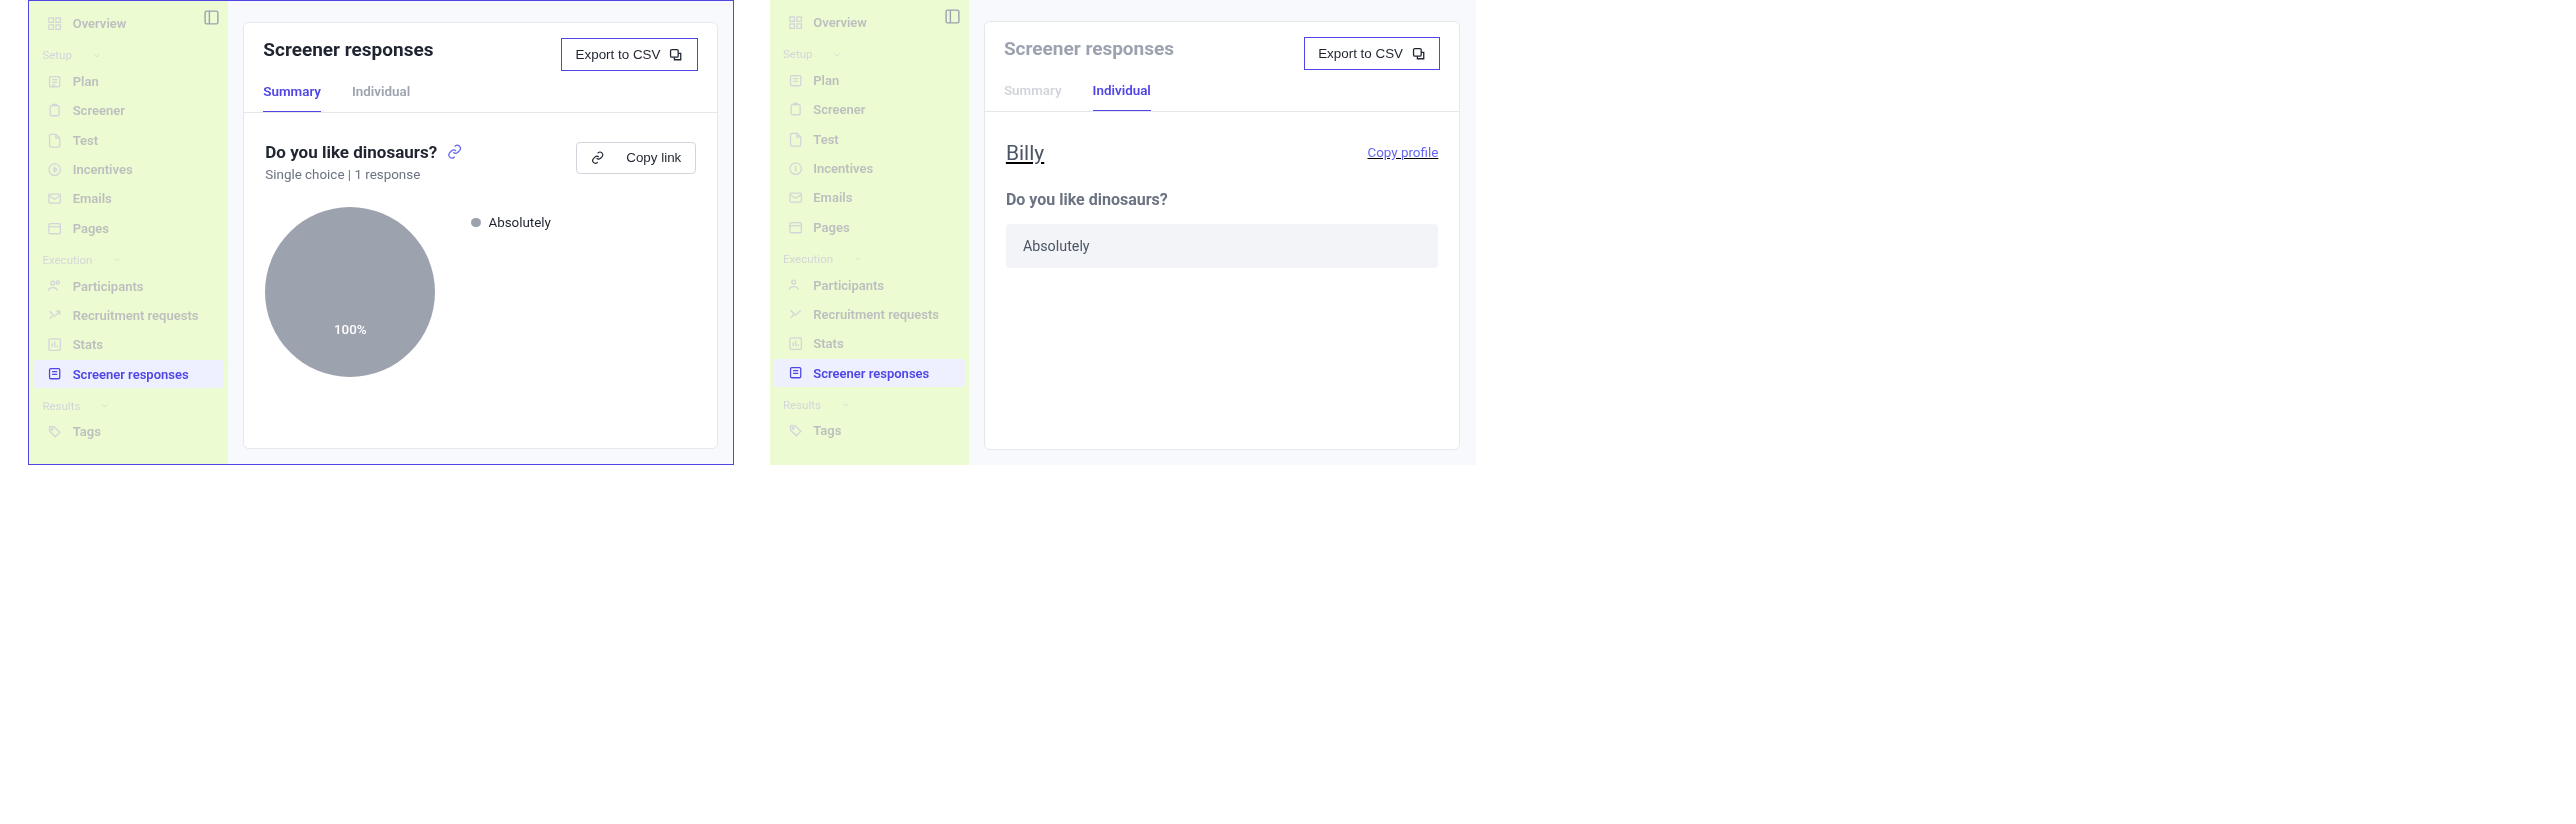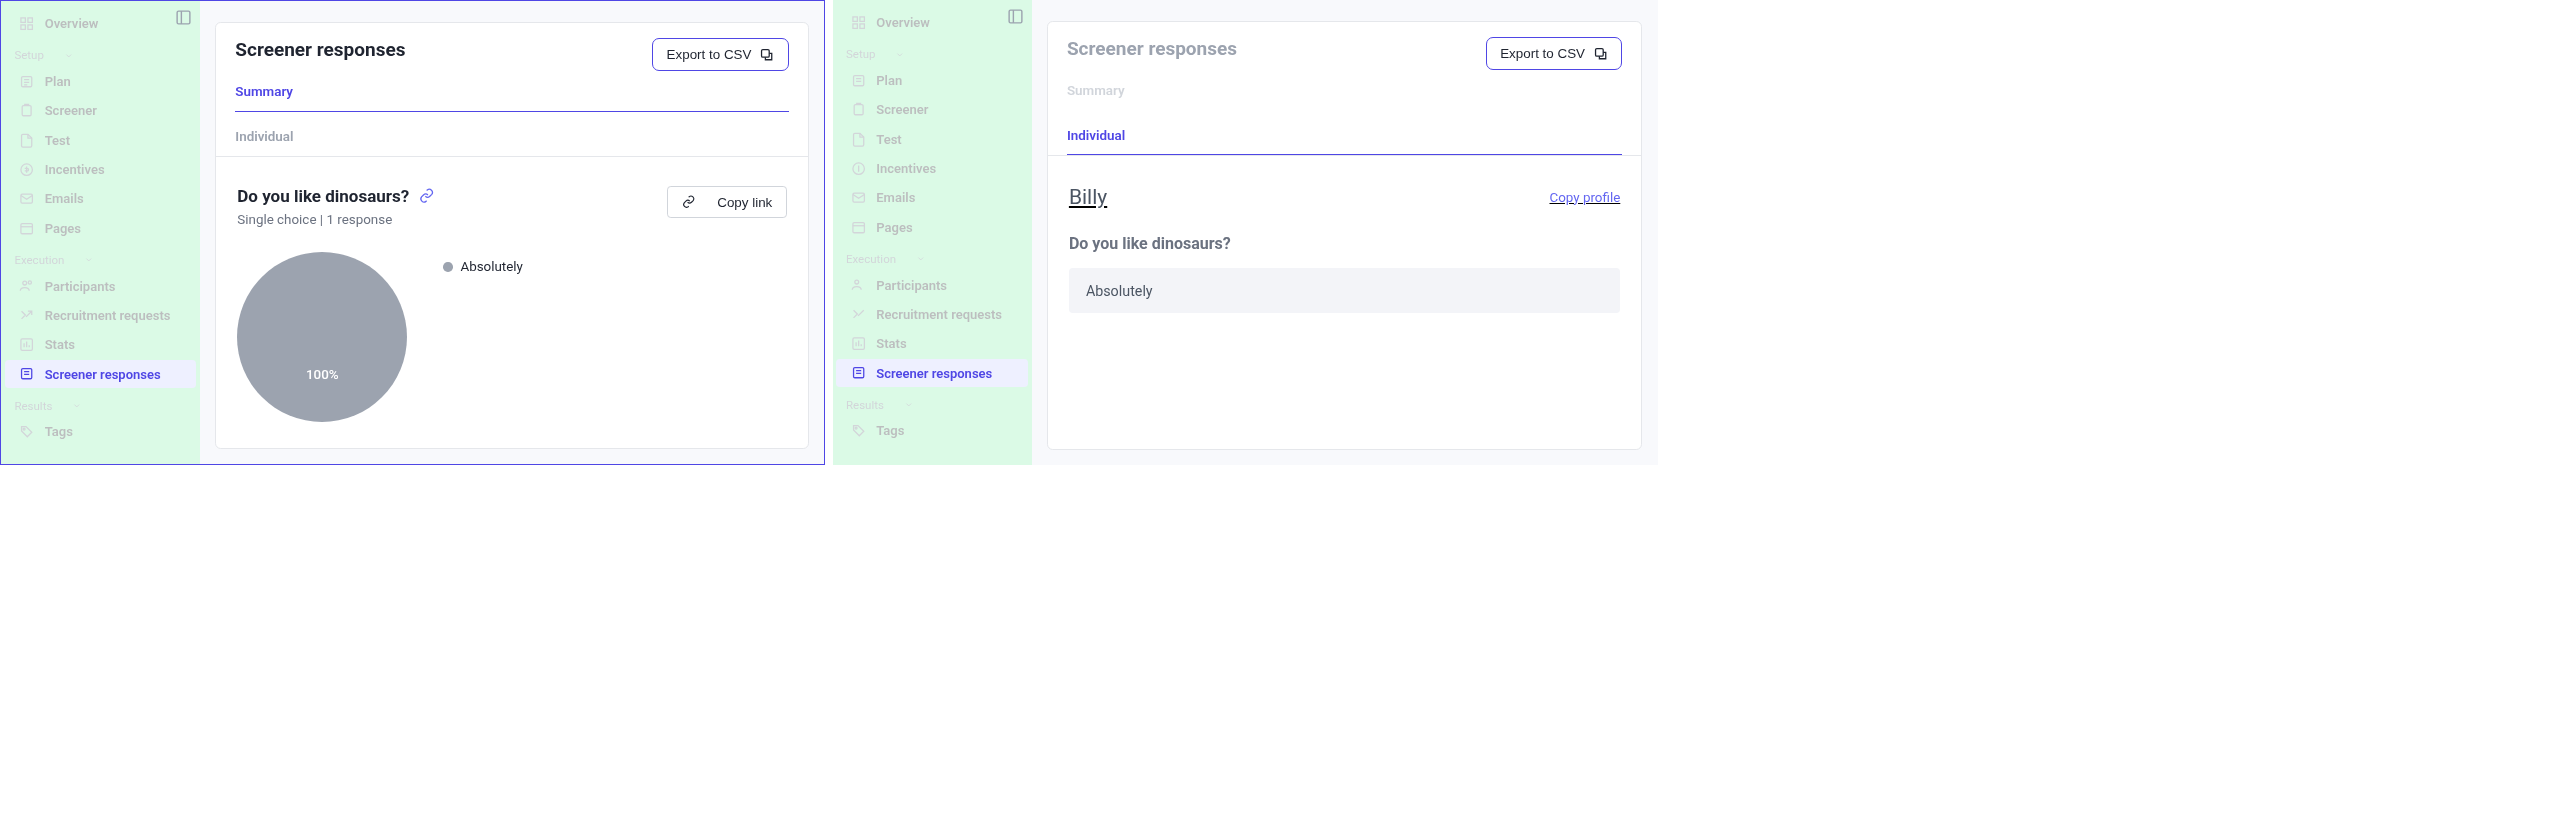"Overview" .panel-border { background: #86efac -> #bef264; margin-left: none -> 28px; width: 825px -> 706px }
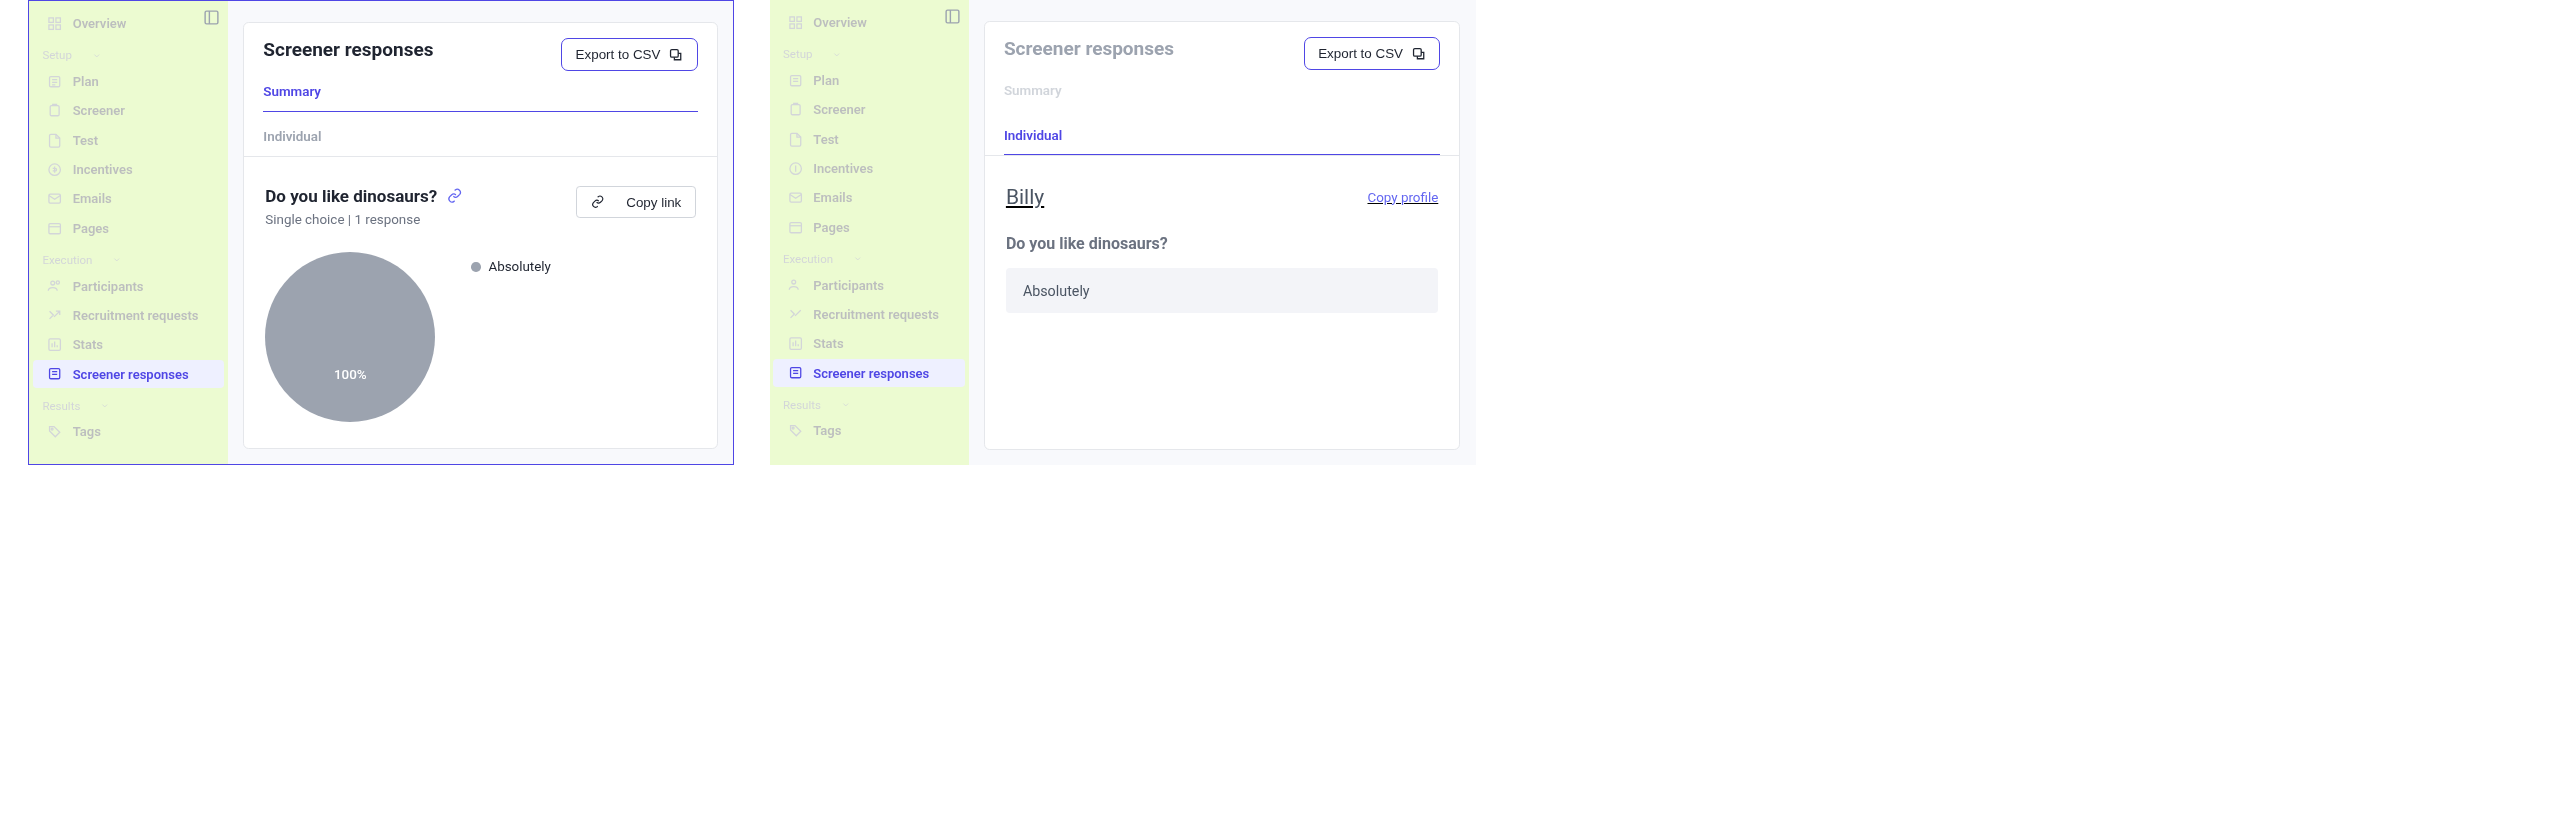"Export to CSV" .export-btn { border-radius: 7px -> 0 }
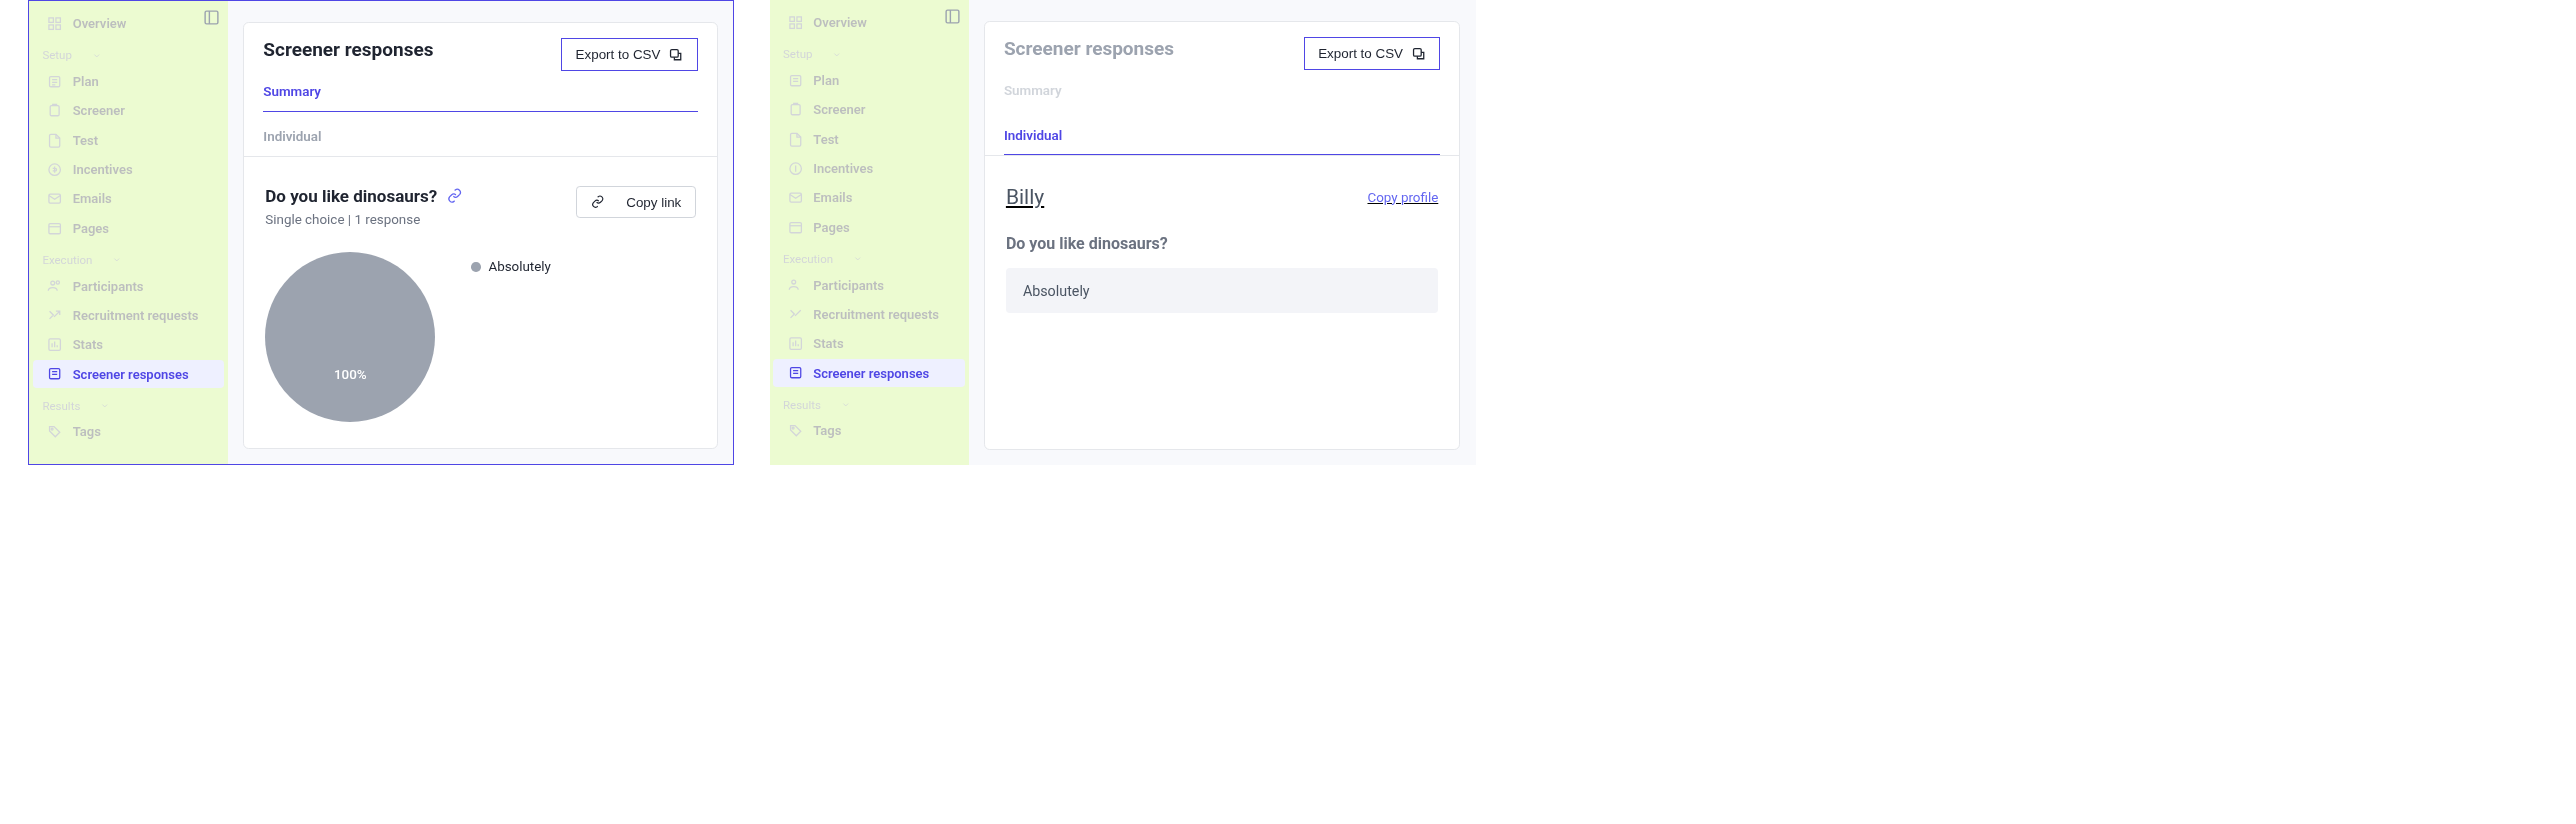"Summary" .tabs { flex-direction: column -> none; gap: 17px -> 31px }
